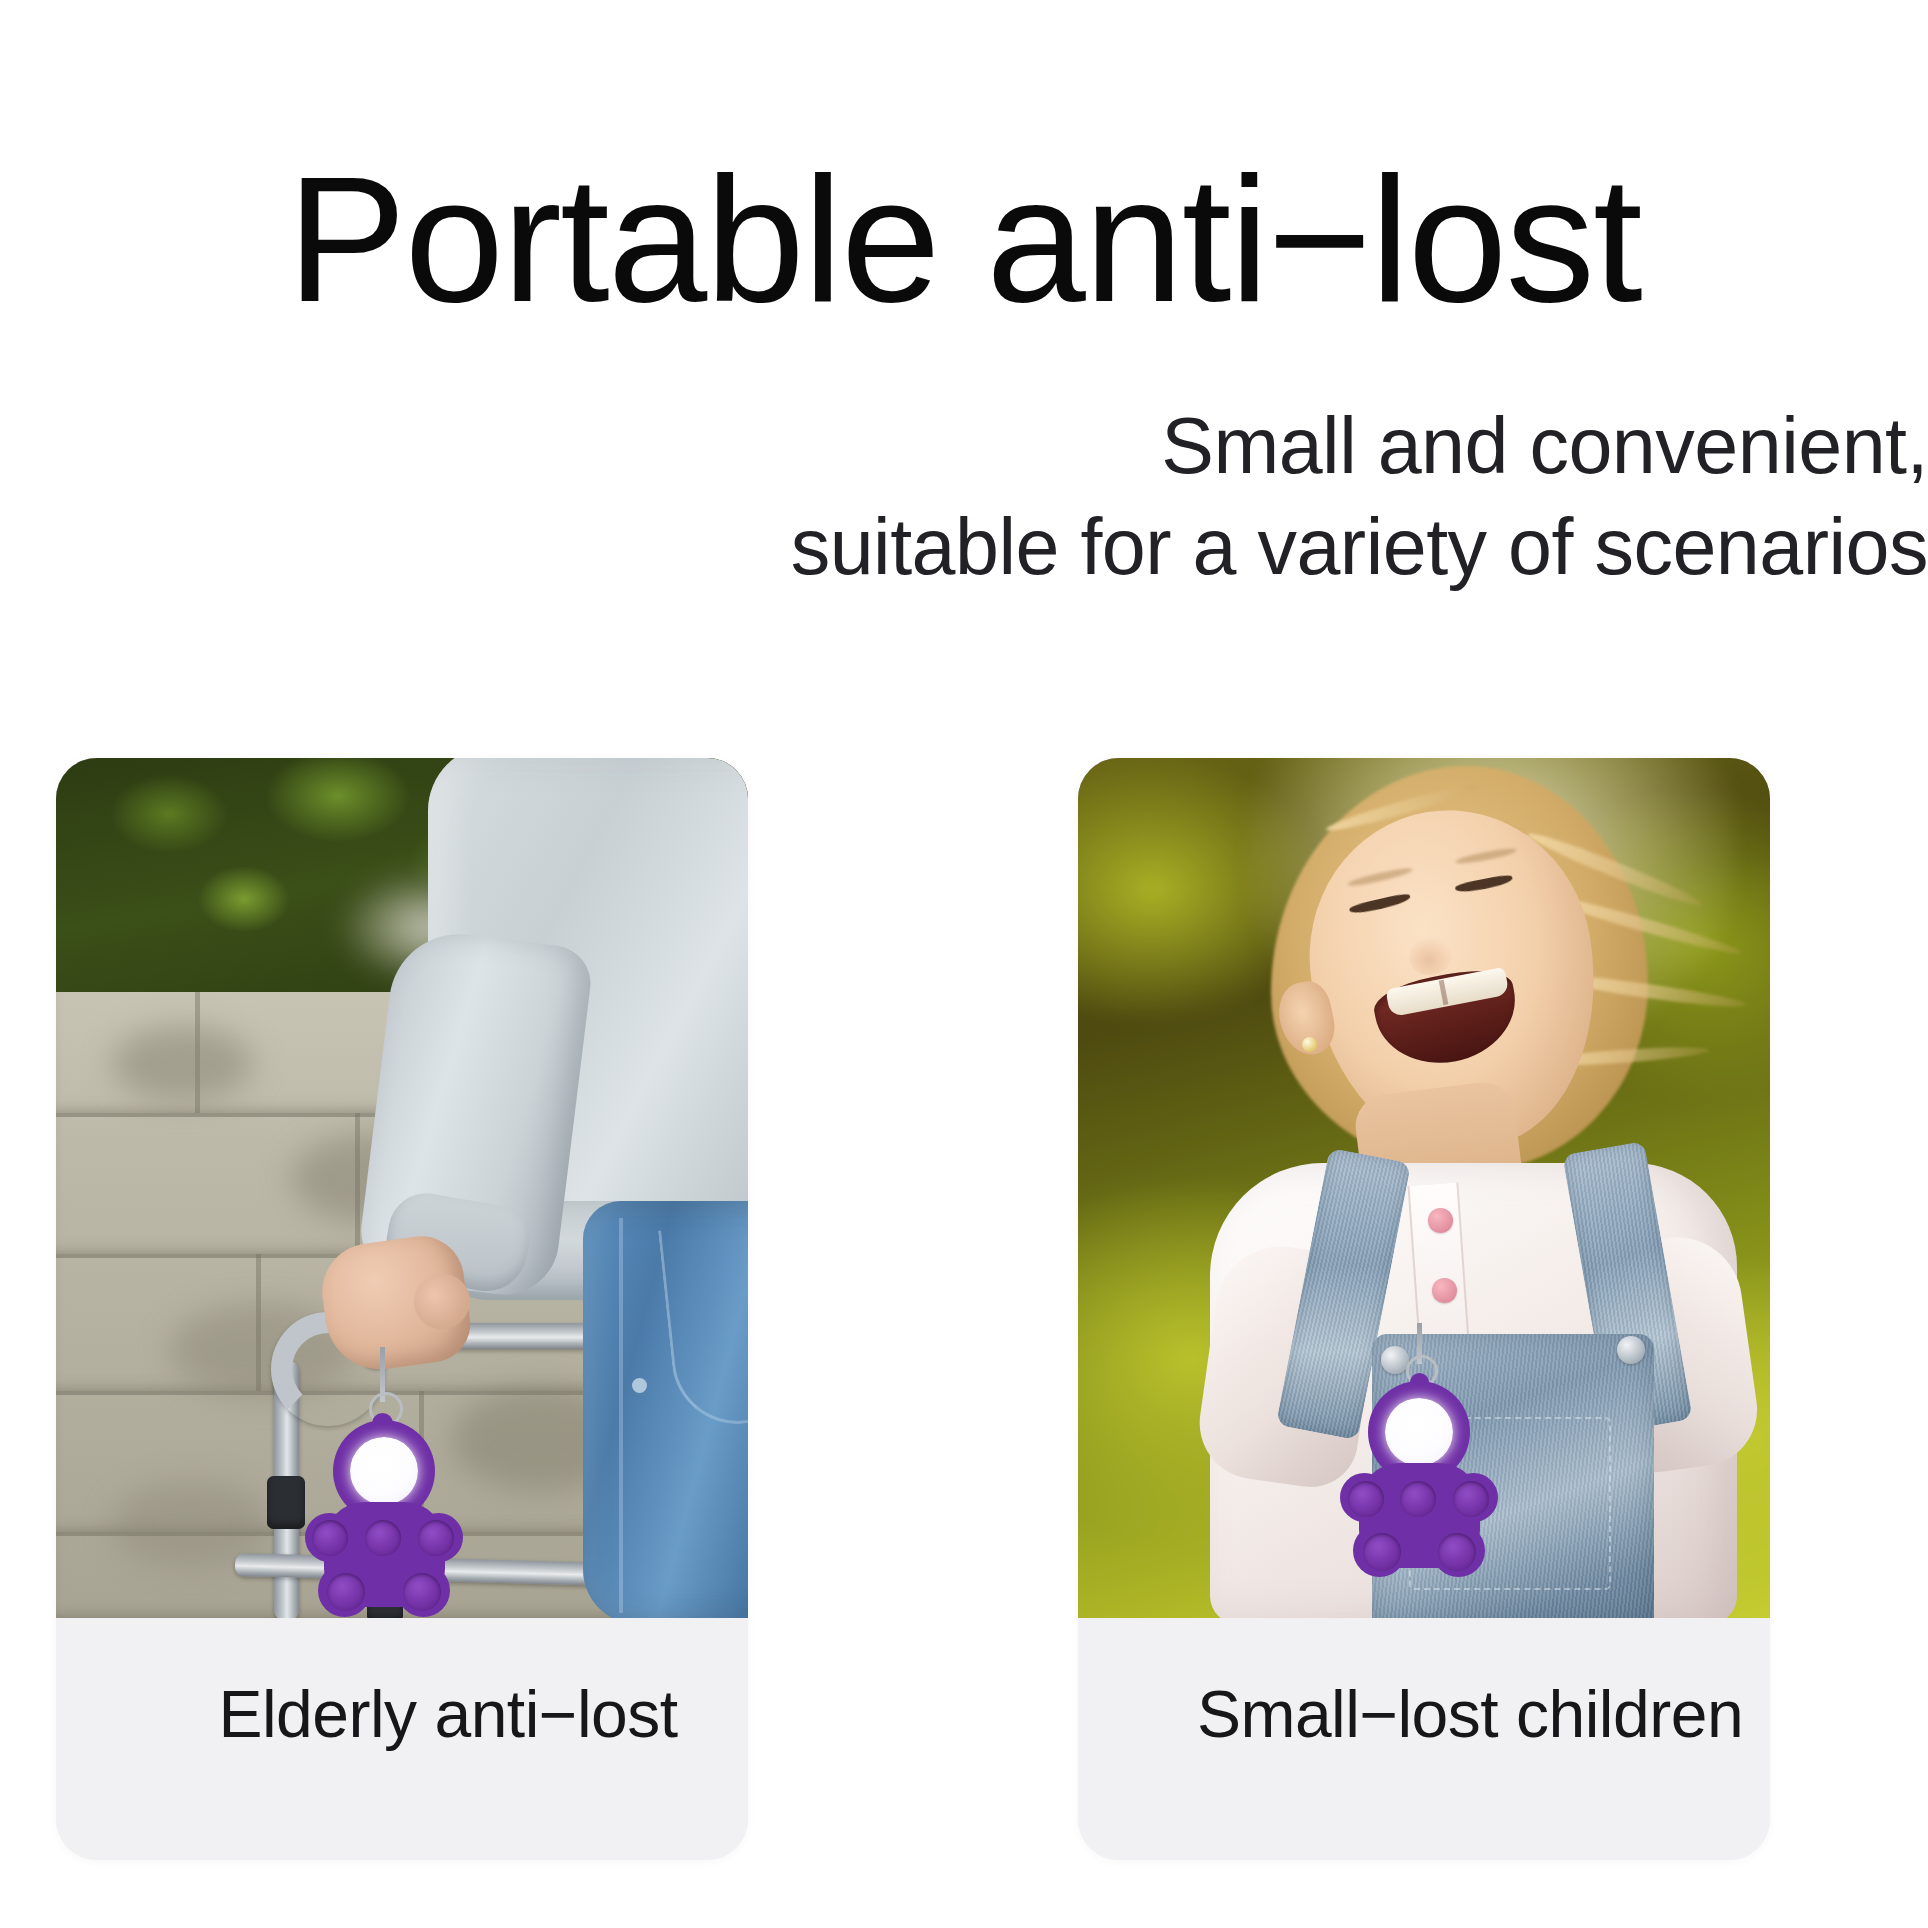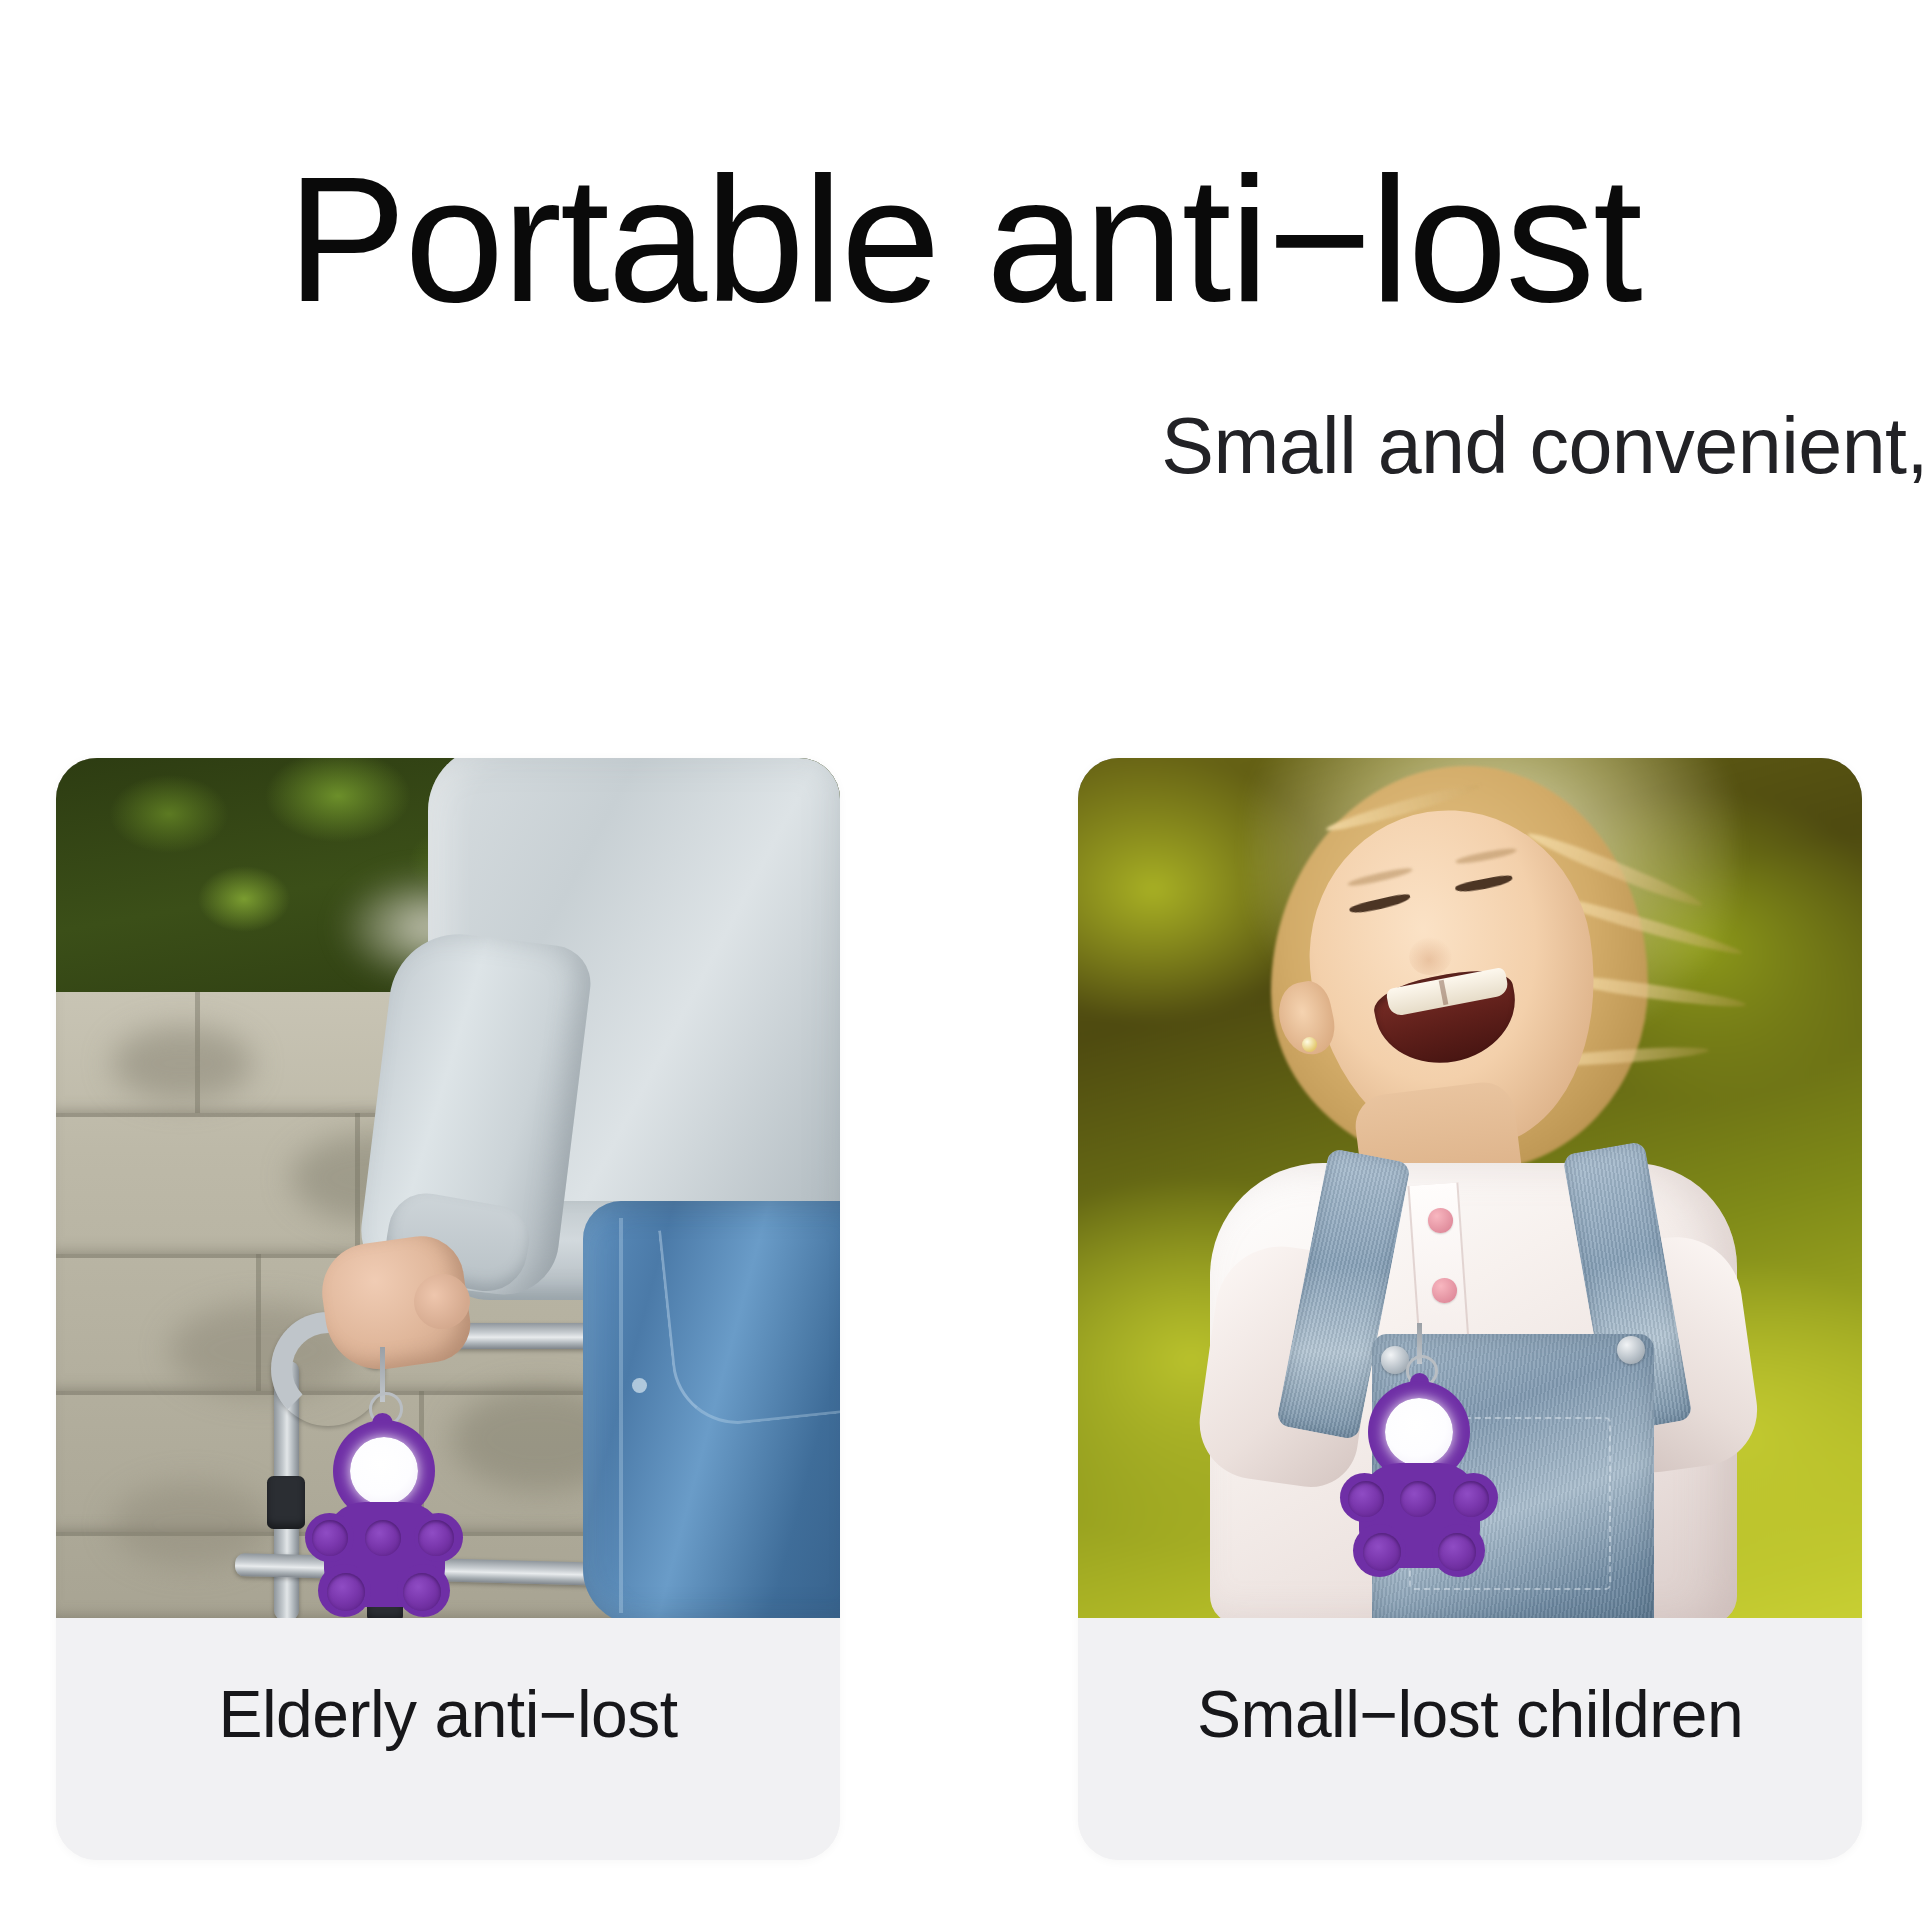"suitable for a variety of" span.subtitle-line { html: none -> <span>suitable for a variety of scenarios</span> }
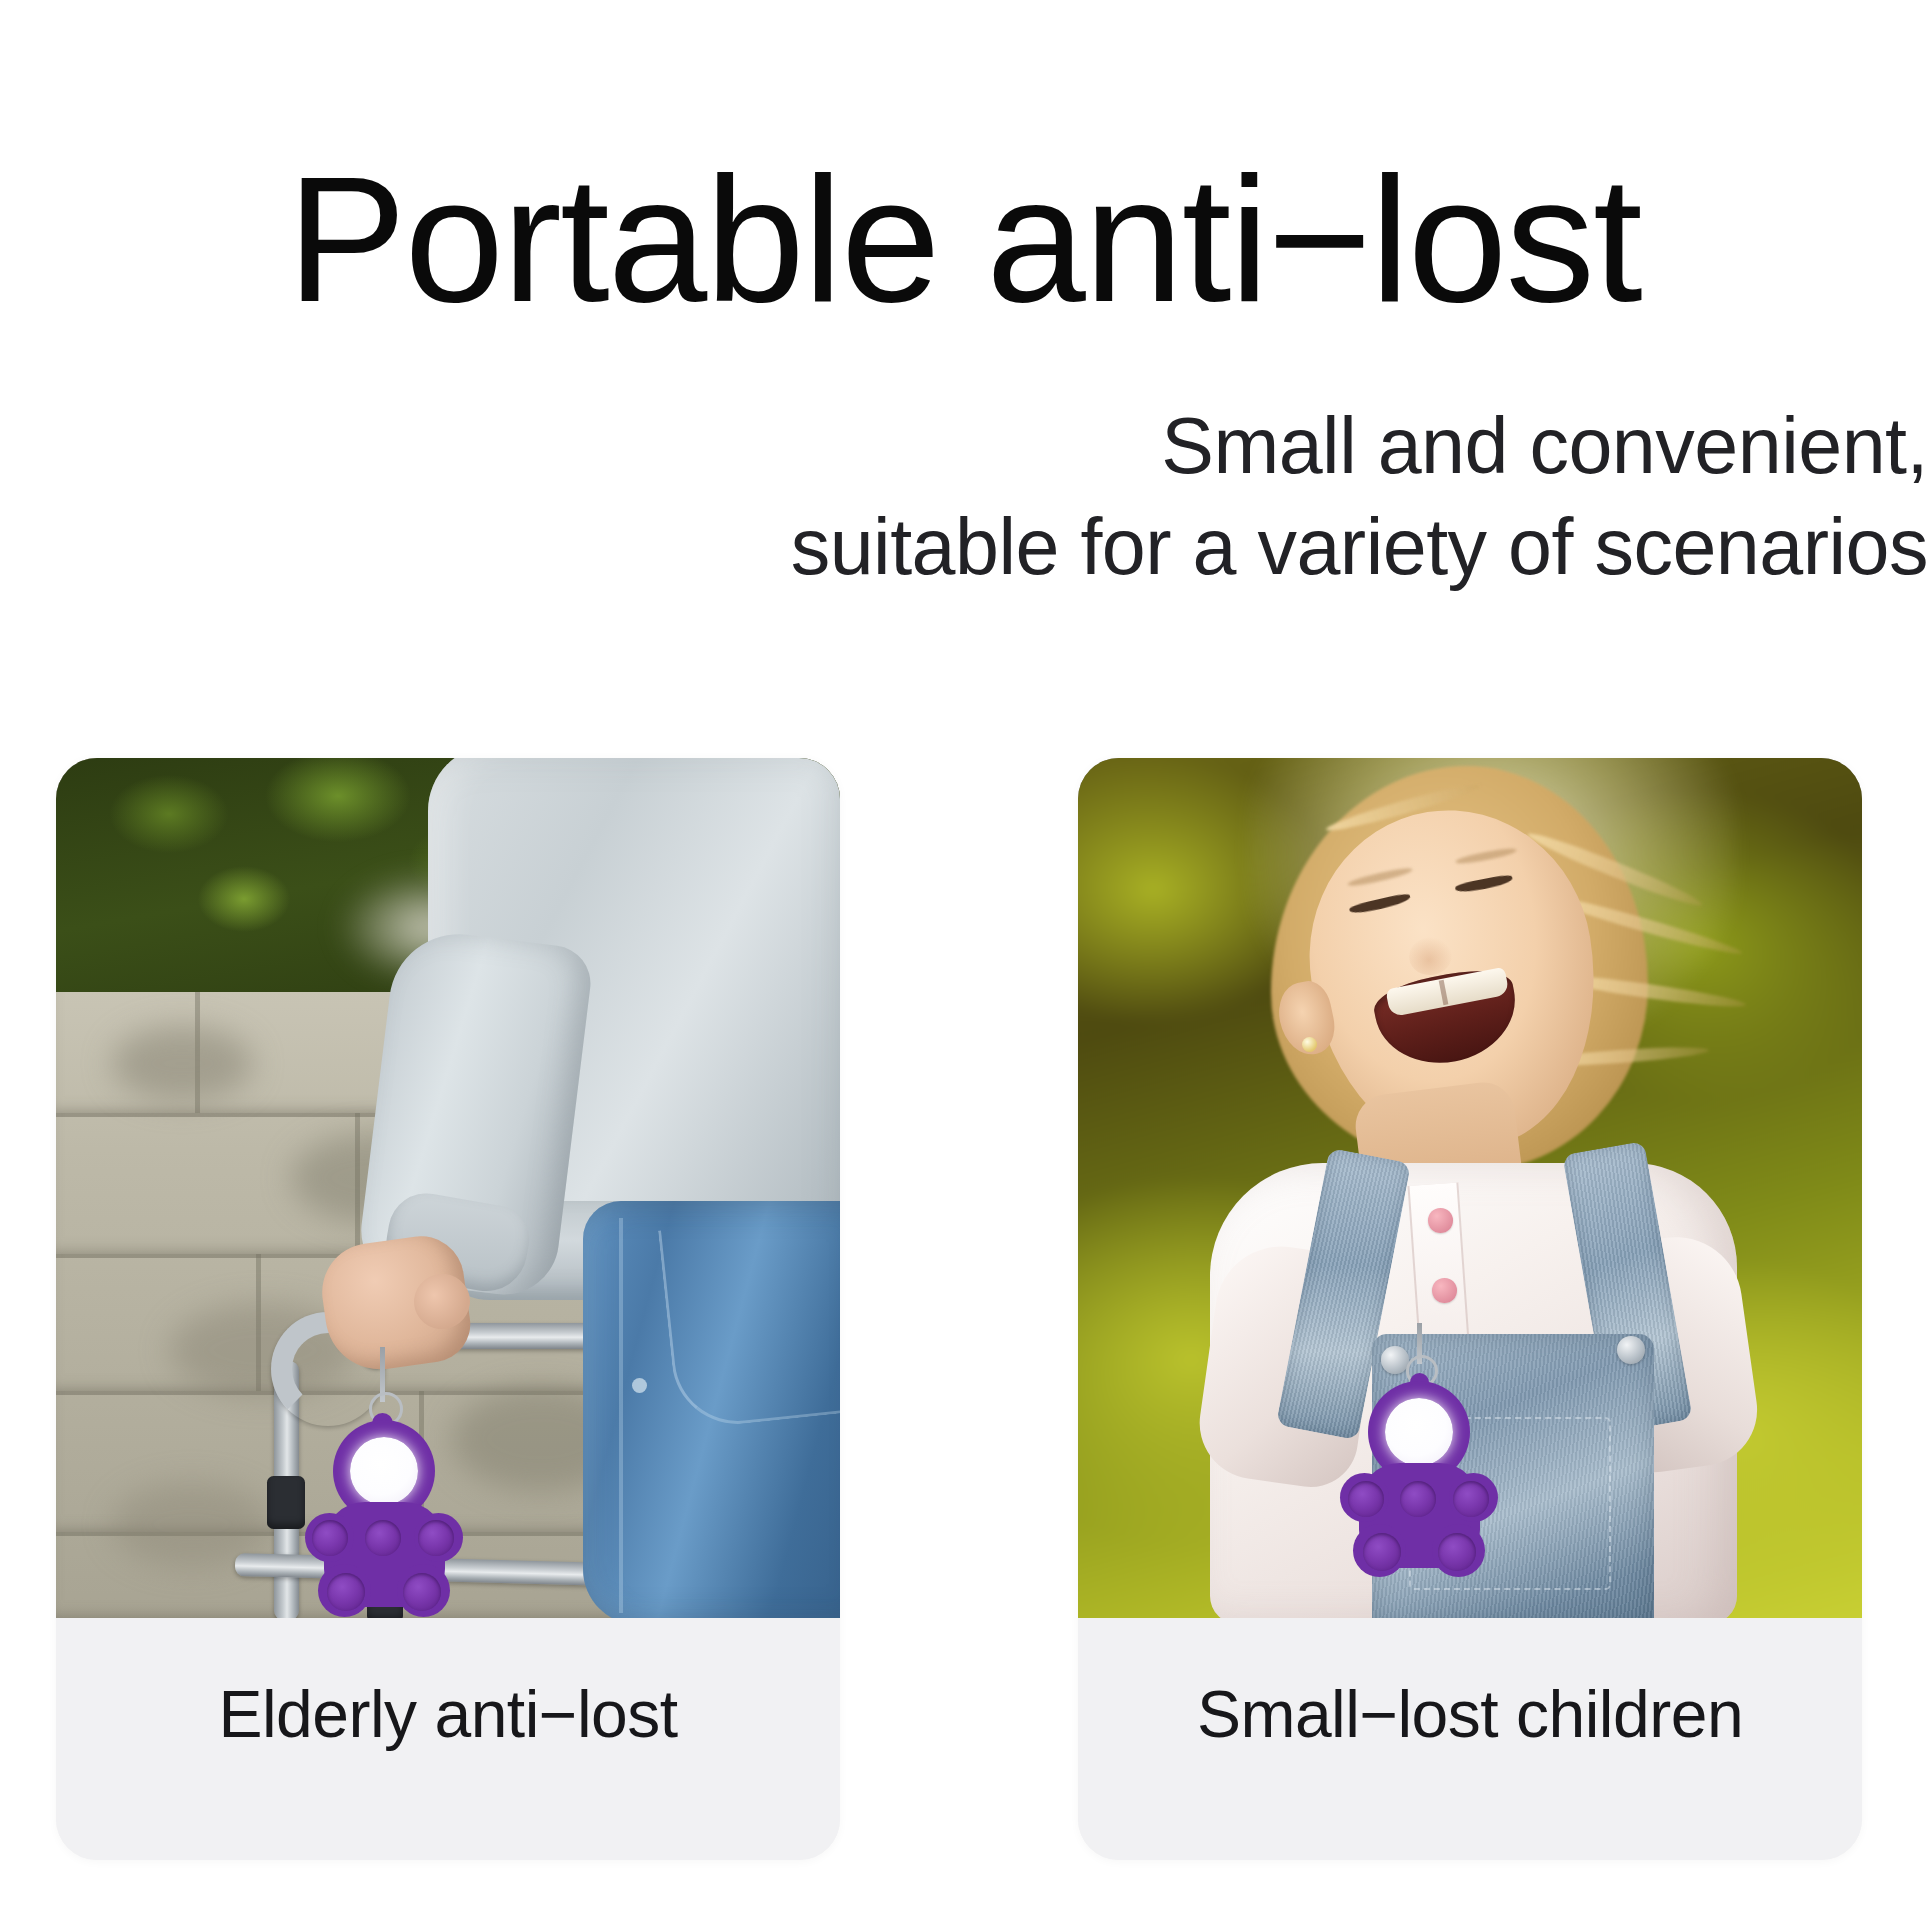"Elderly anti−lost" .card { padding-left: none -> 16px; width: 784px -> 676px }
